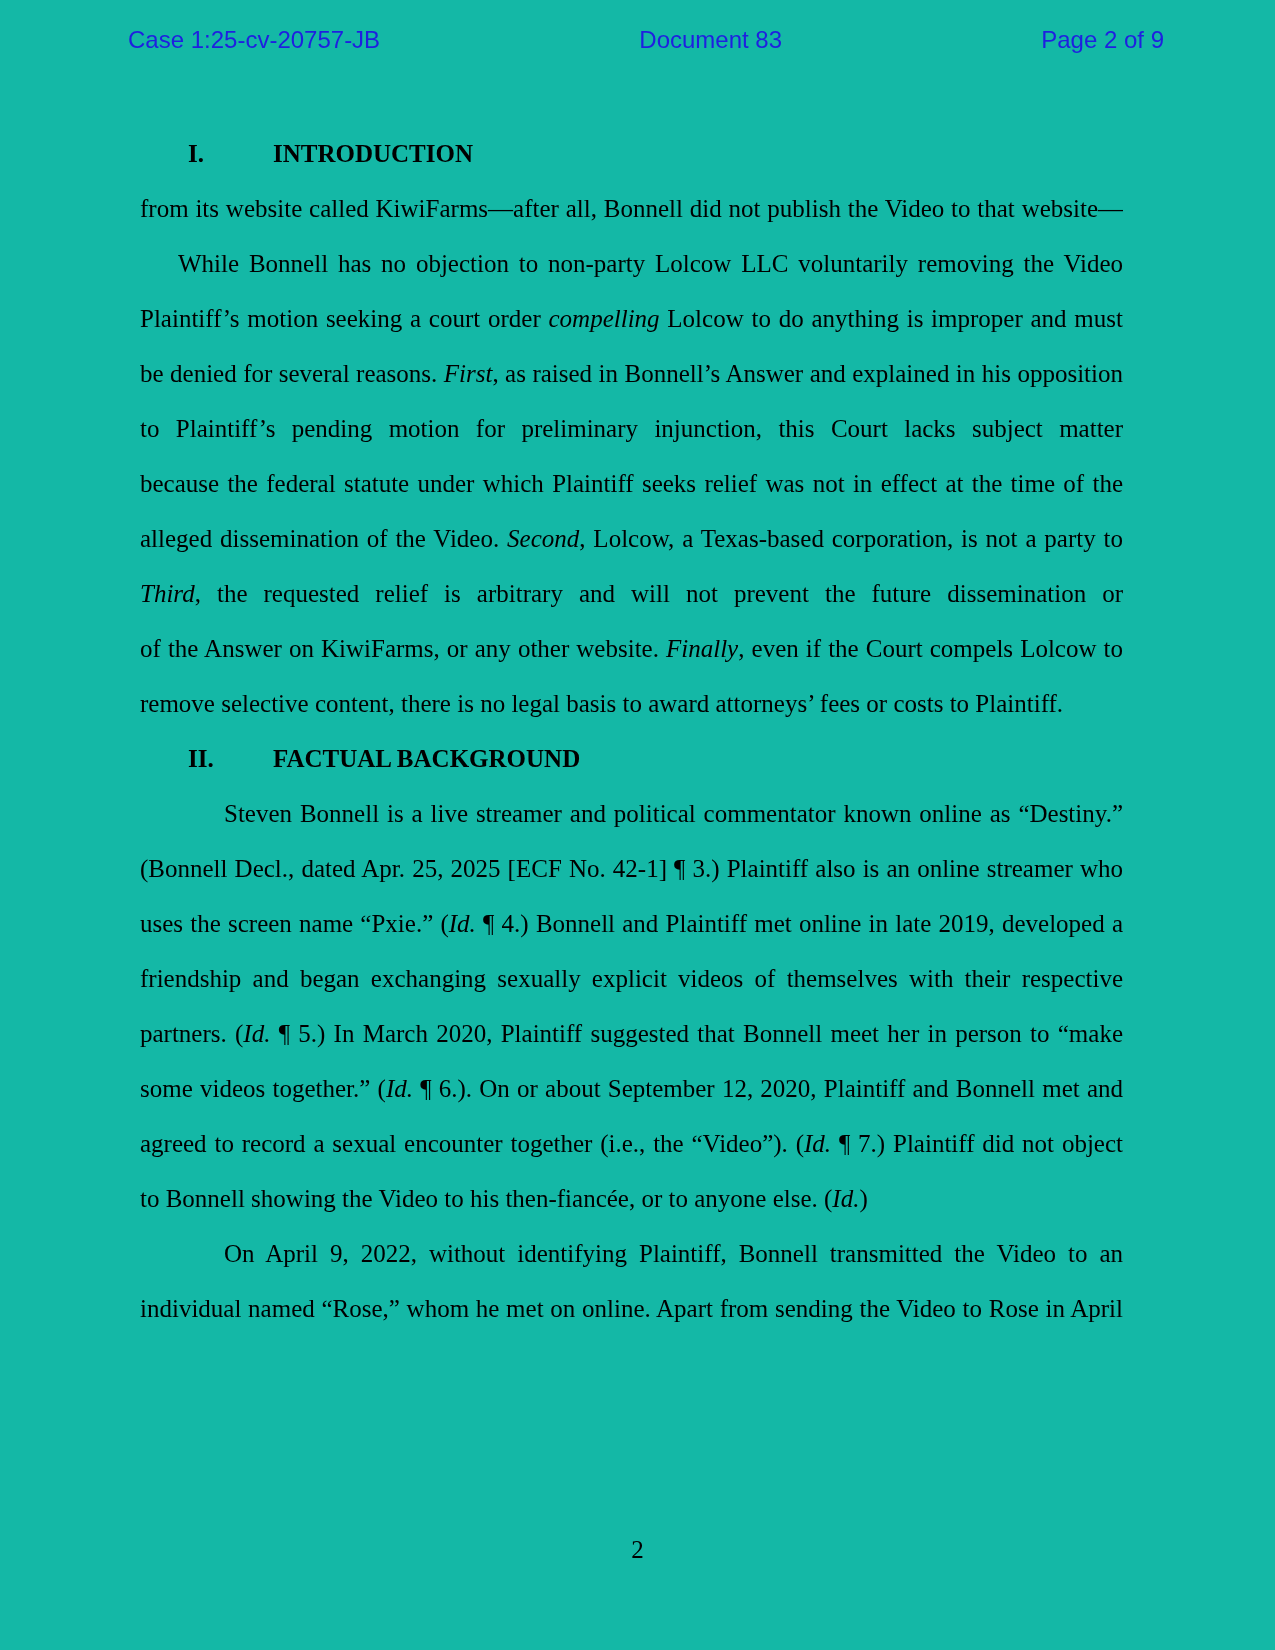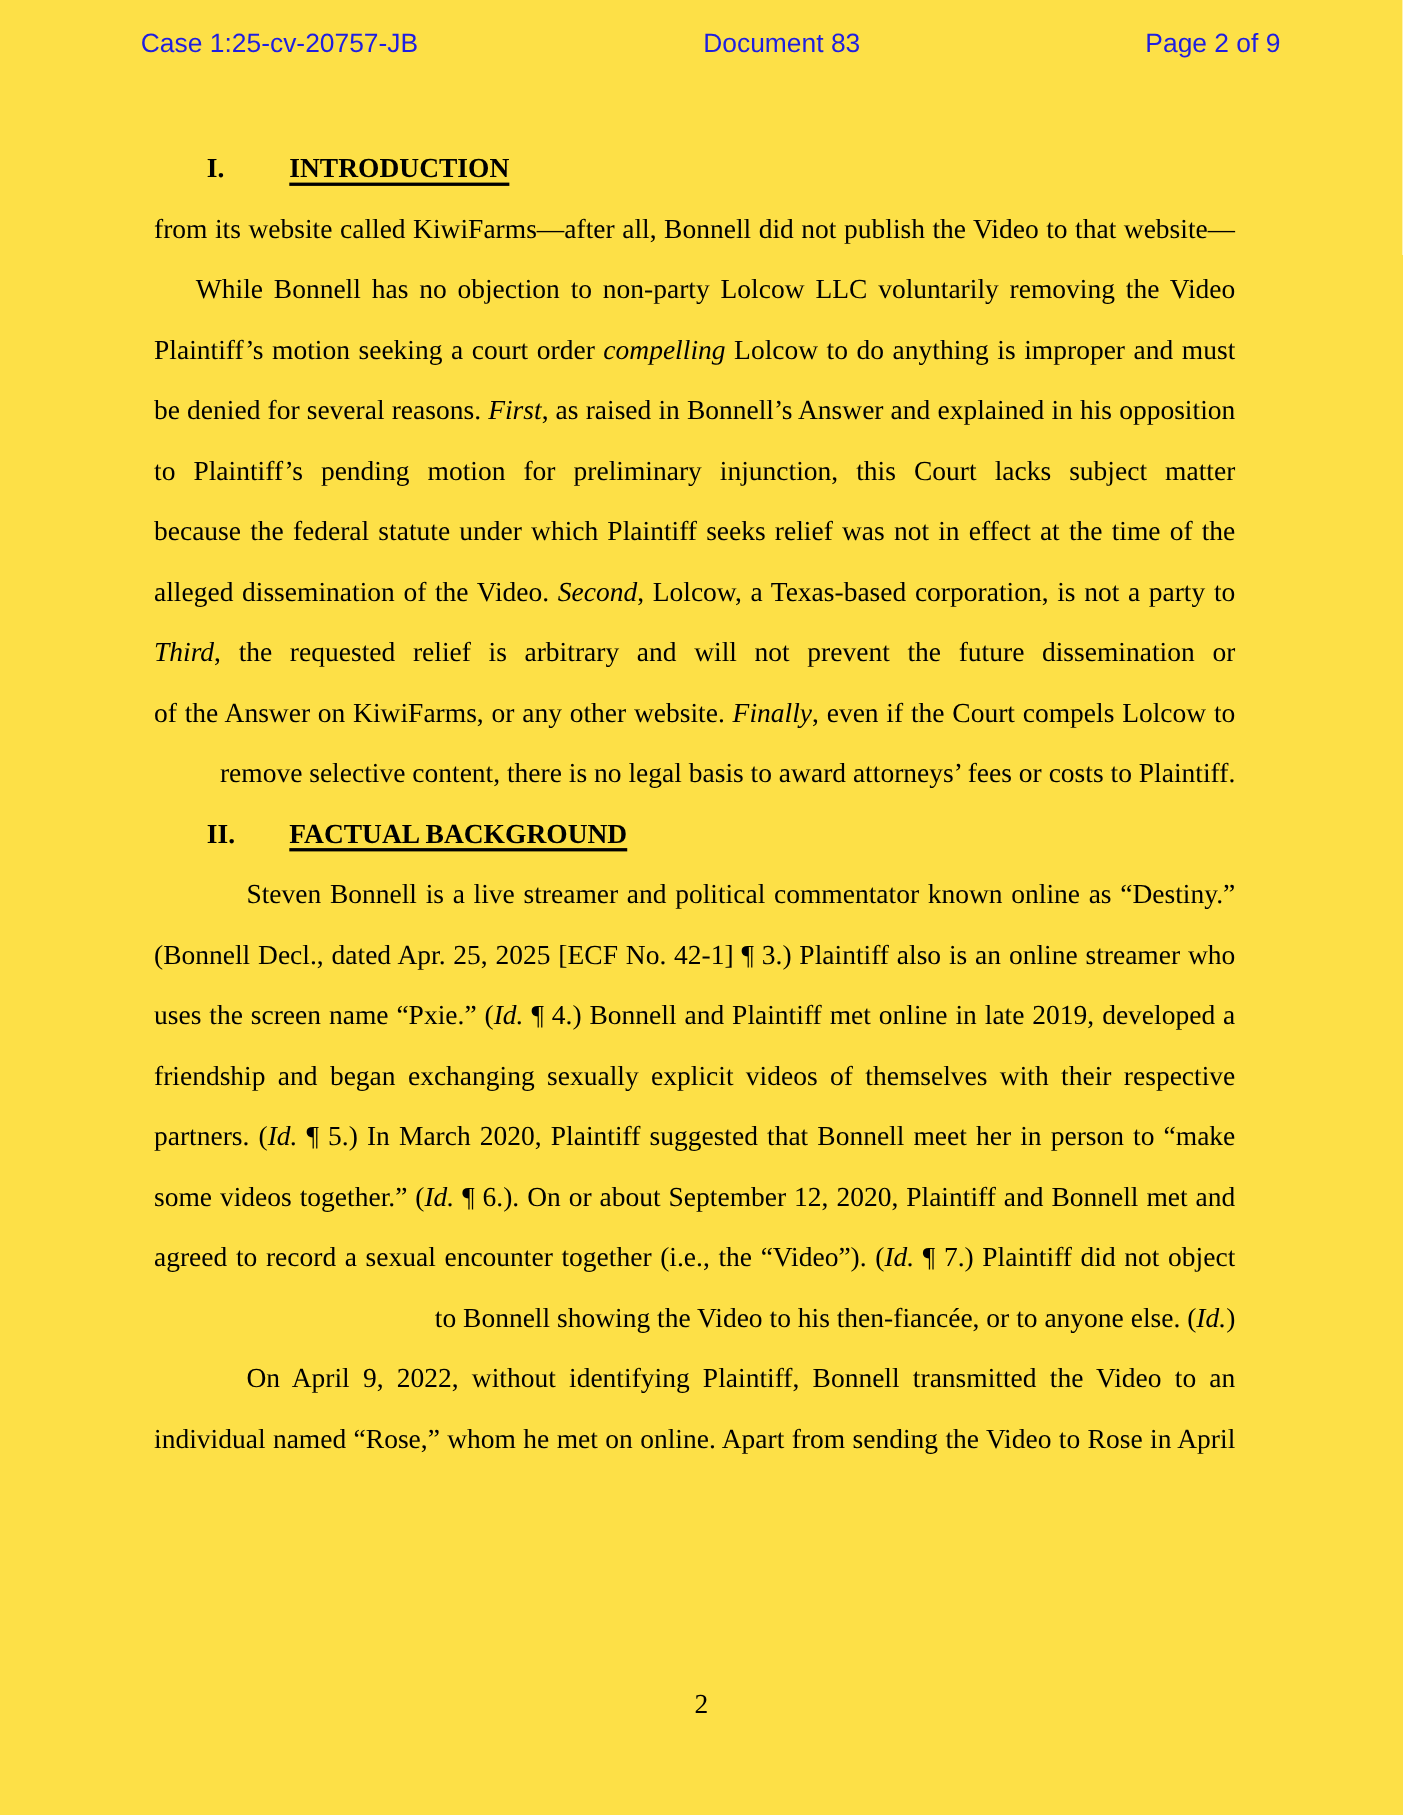"Case 1:25-cv-20757-JB" .page { background: #fde047 -> #14b8a6 }
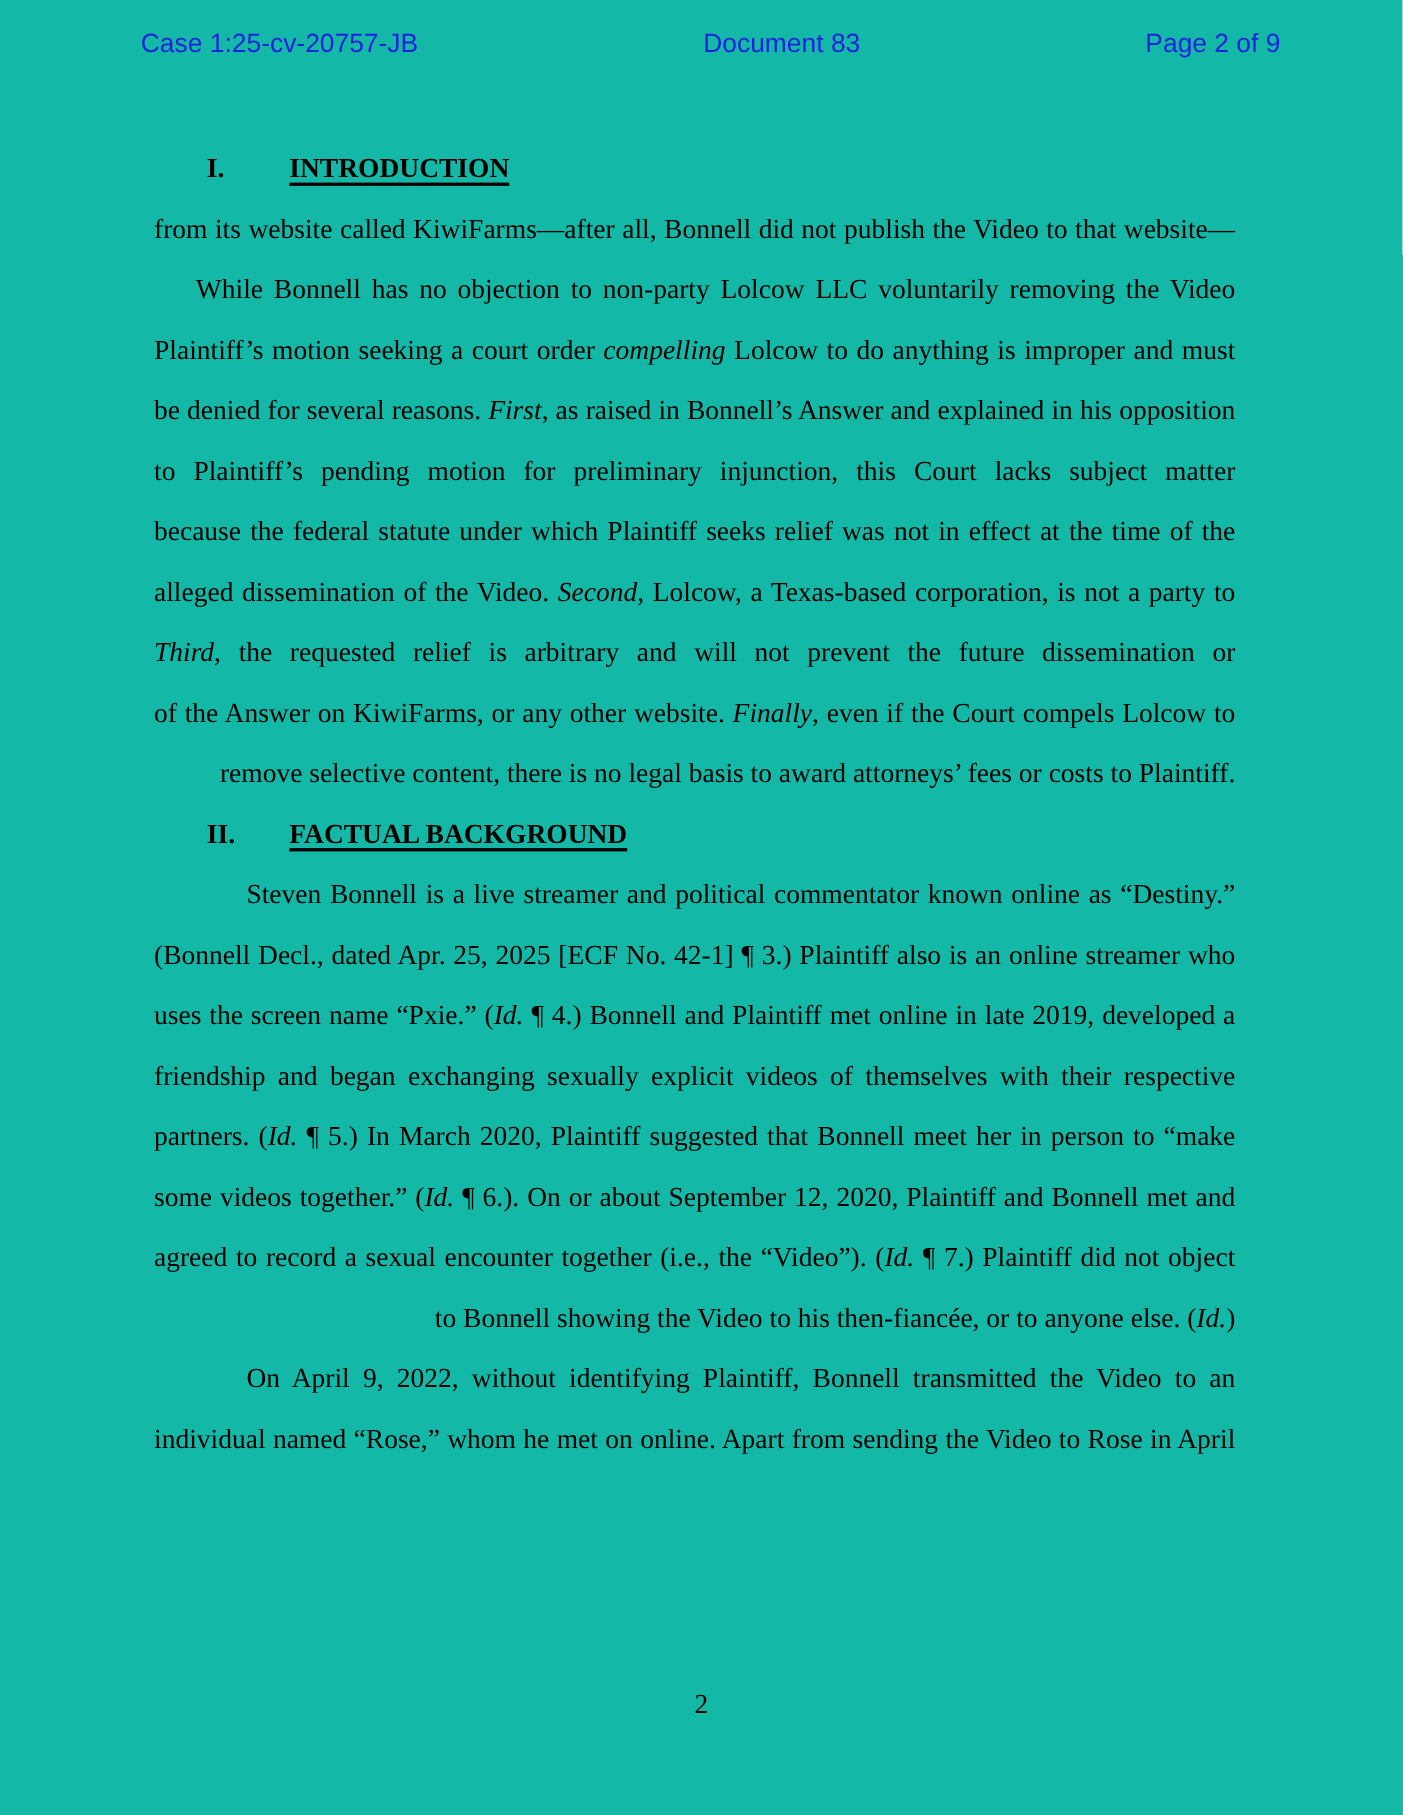"INTRODUCTION" .h-title { margin-left: none -> 10px; text-decoration: underline -> none }
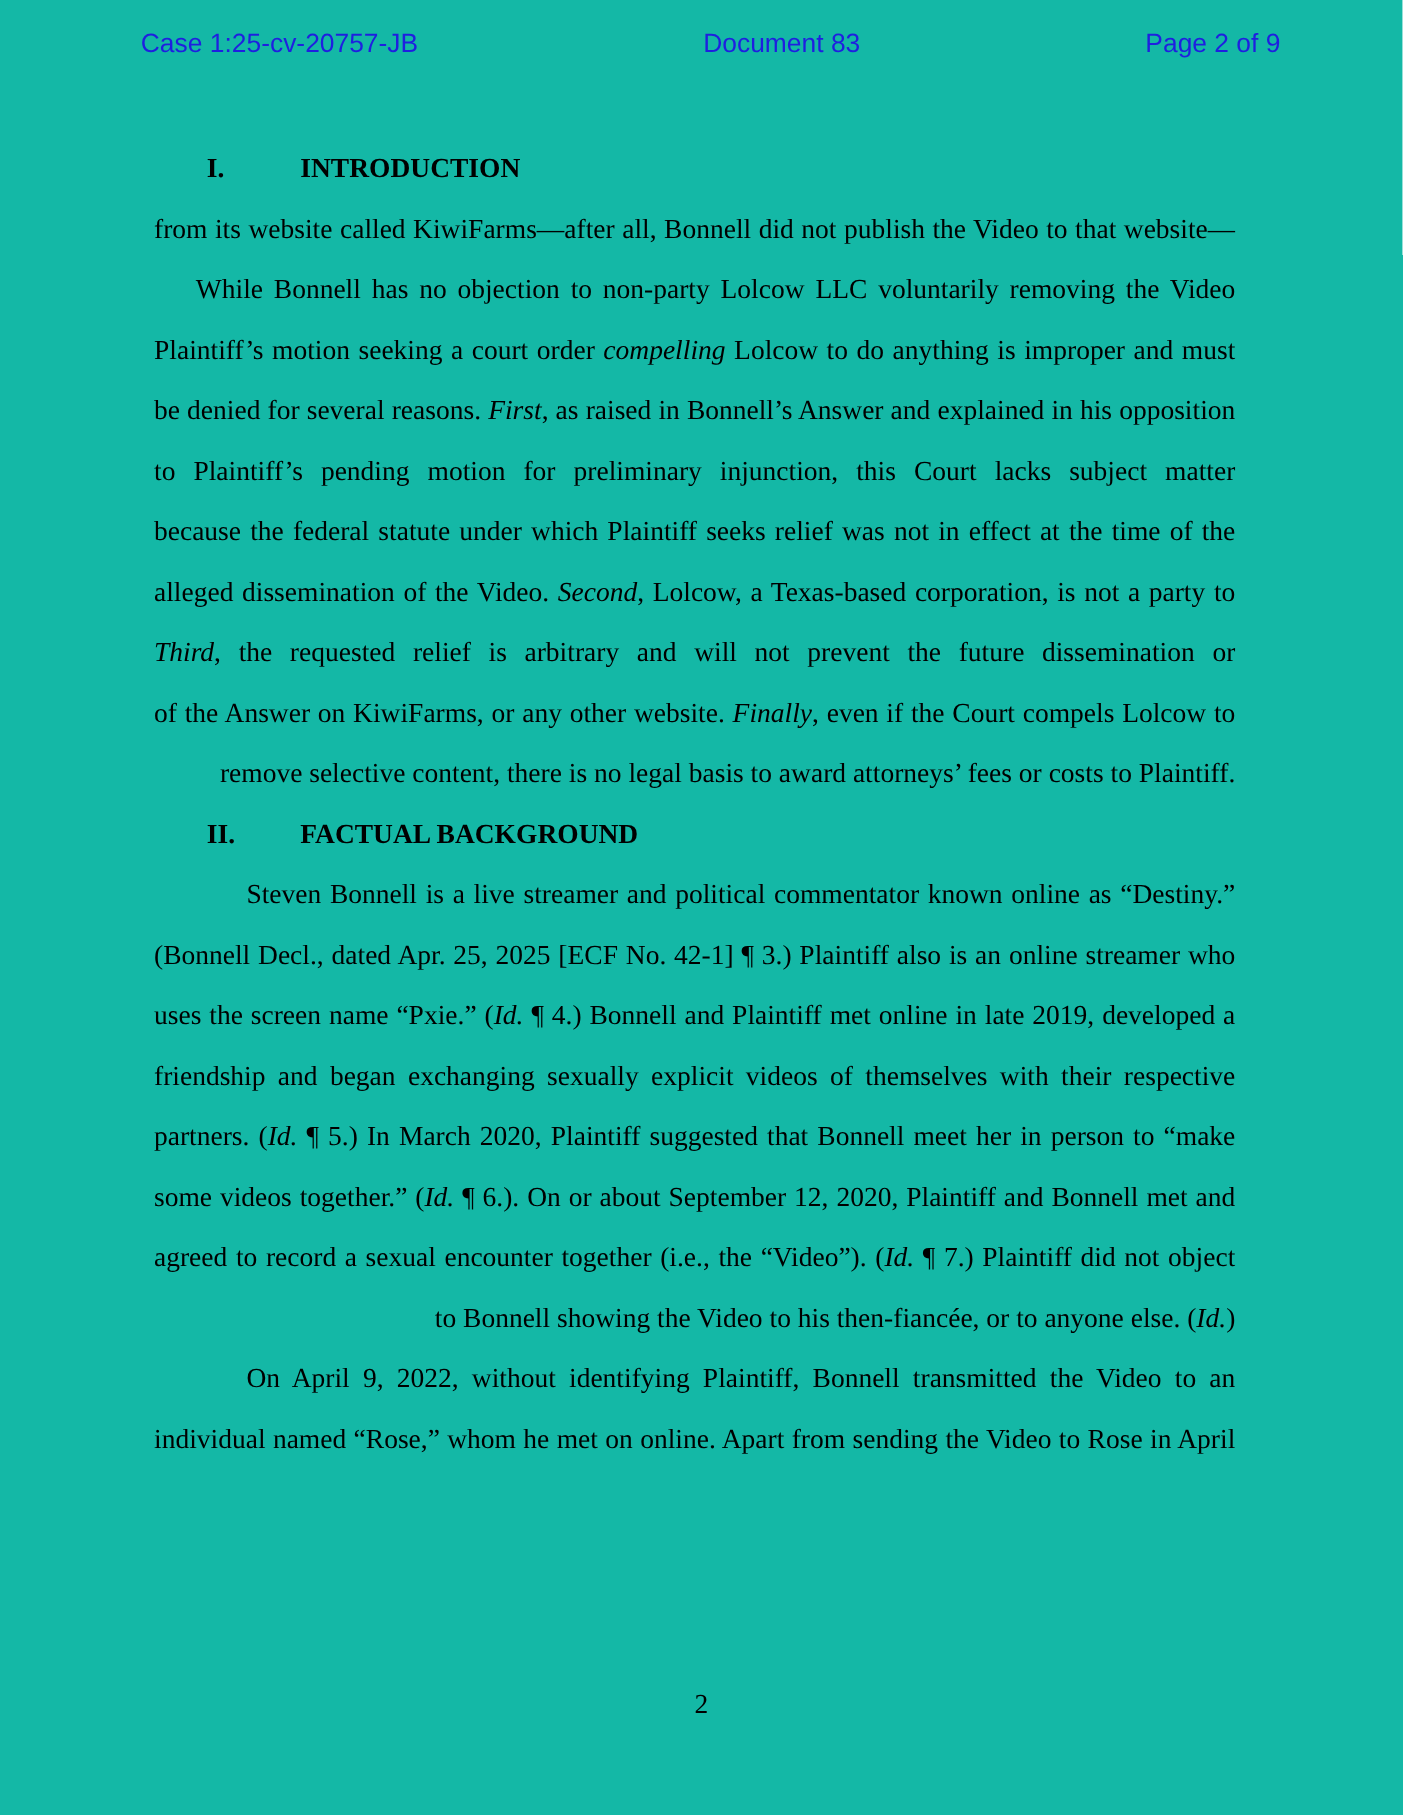"remove selective content, there is" .line.no-just { text-align: right -> left }
